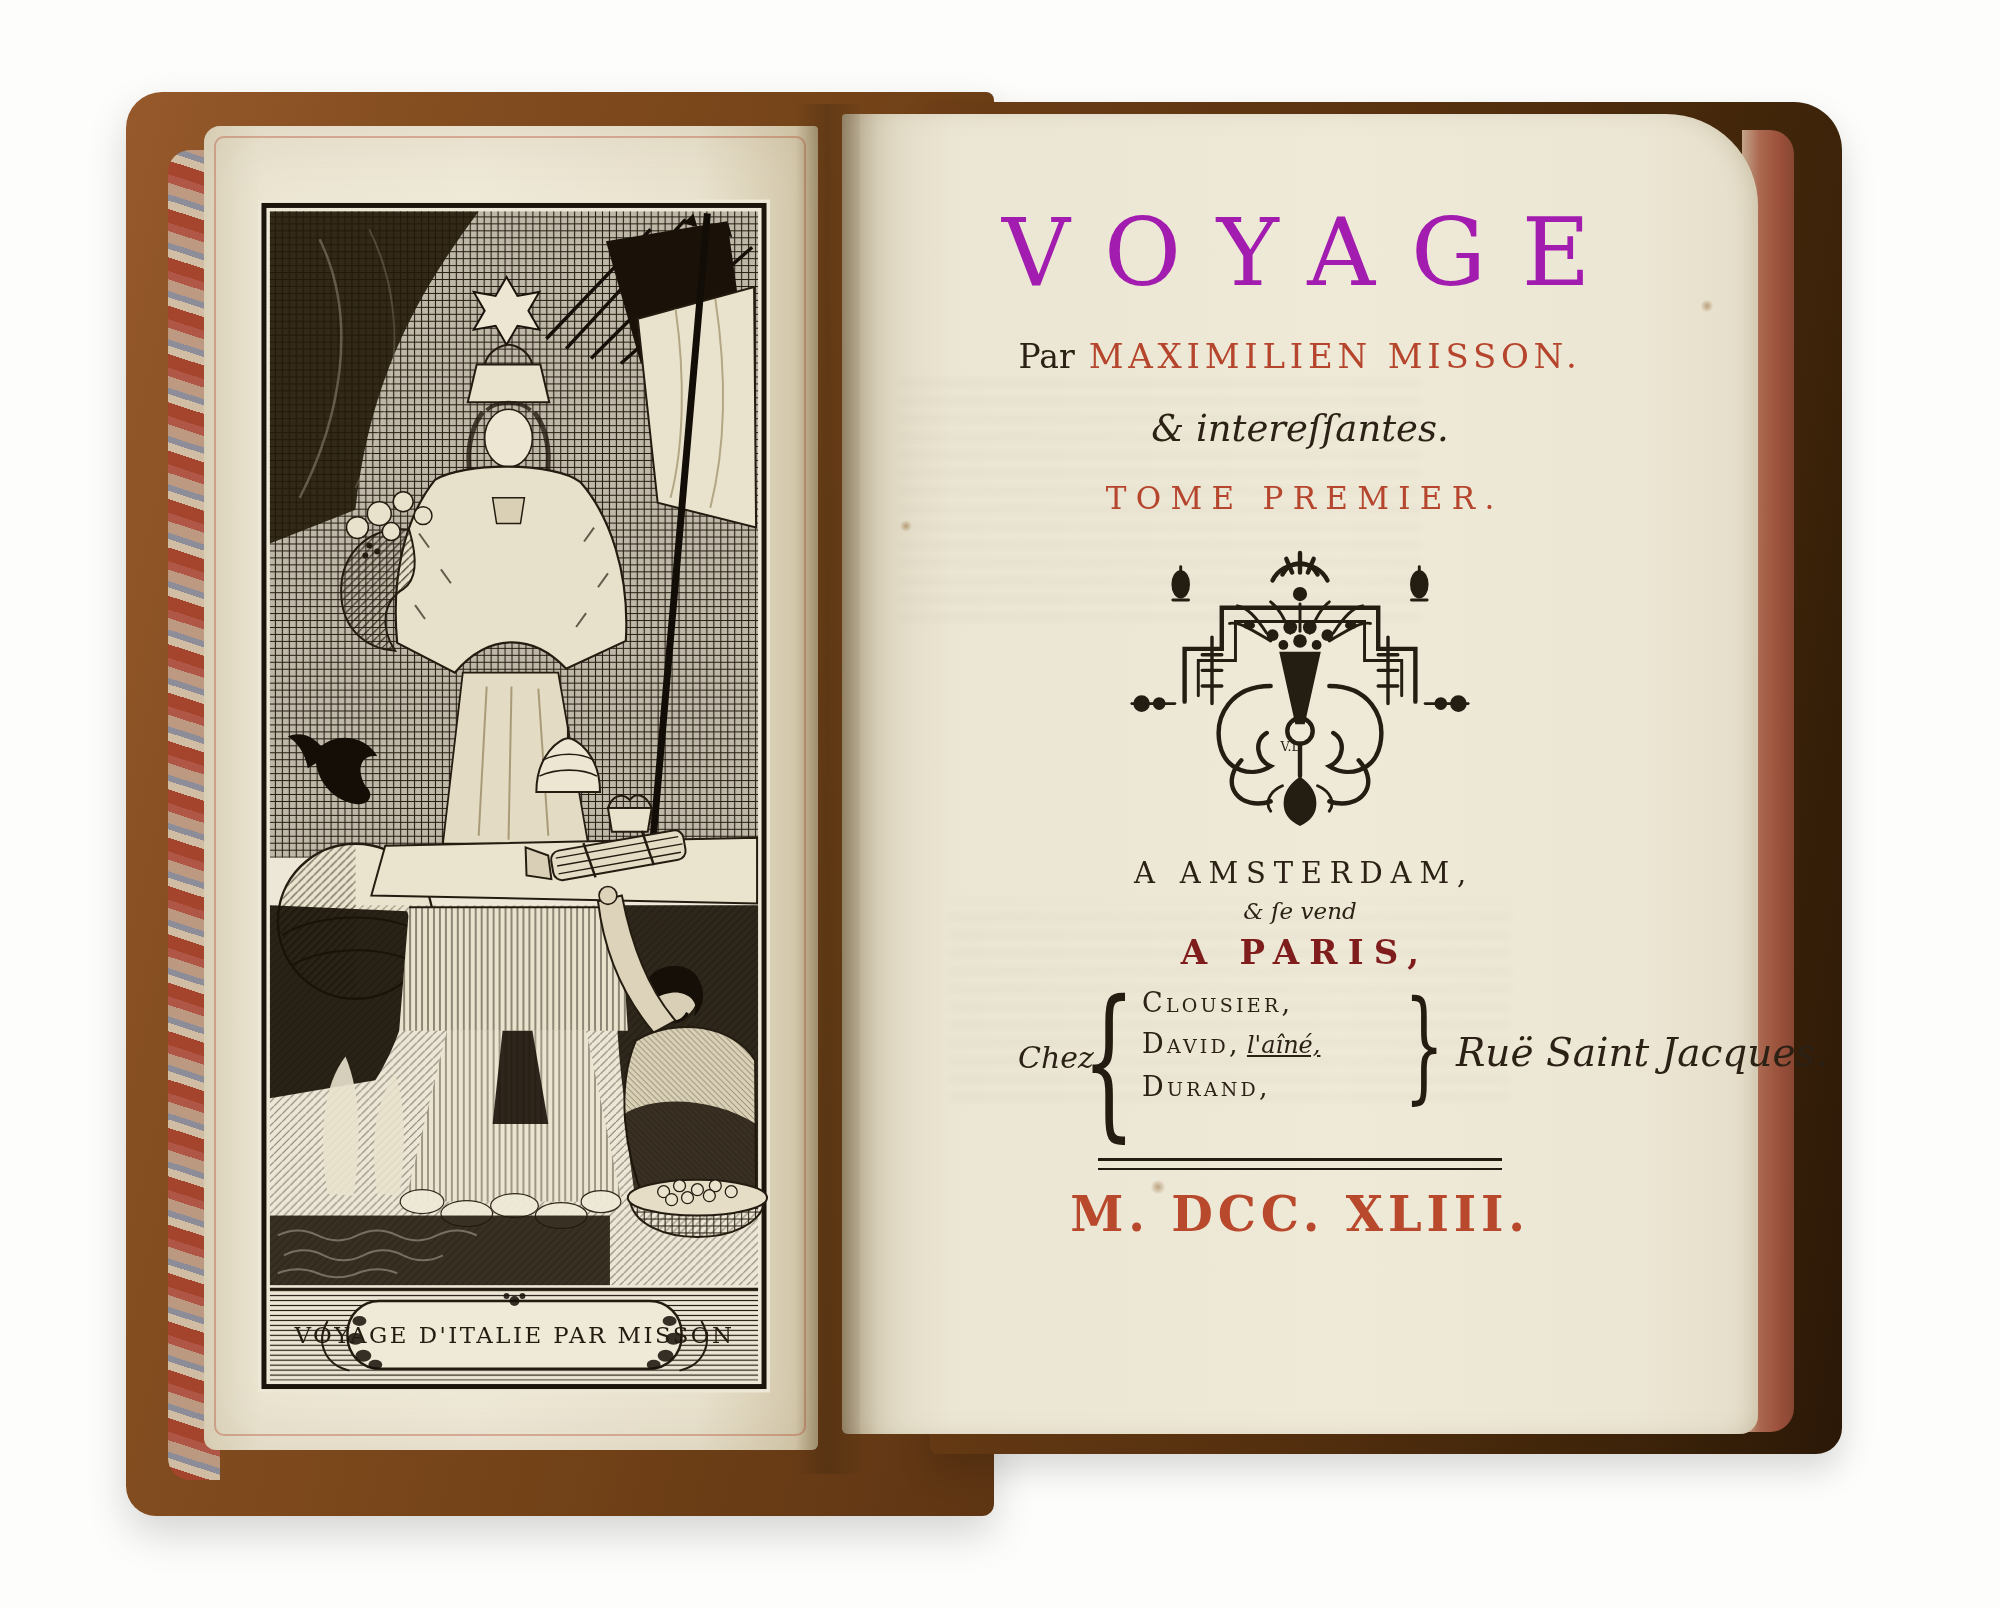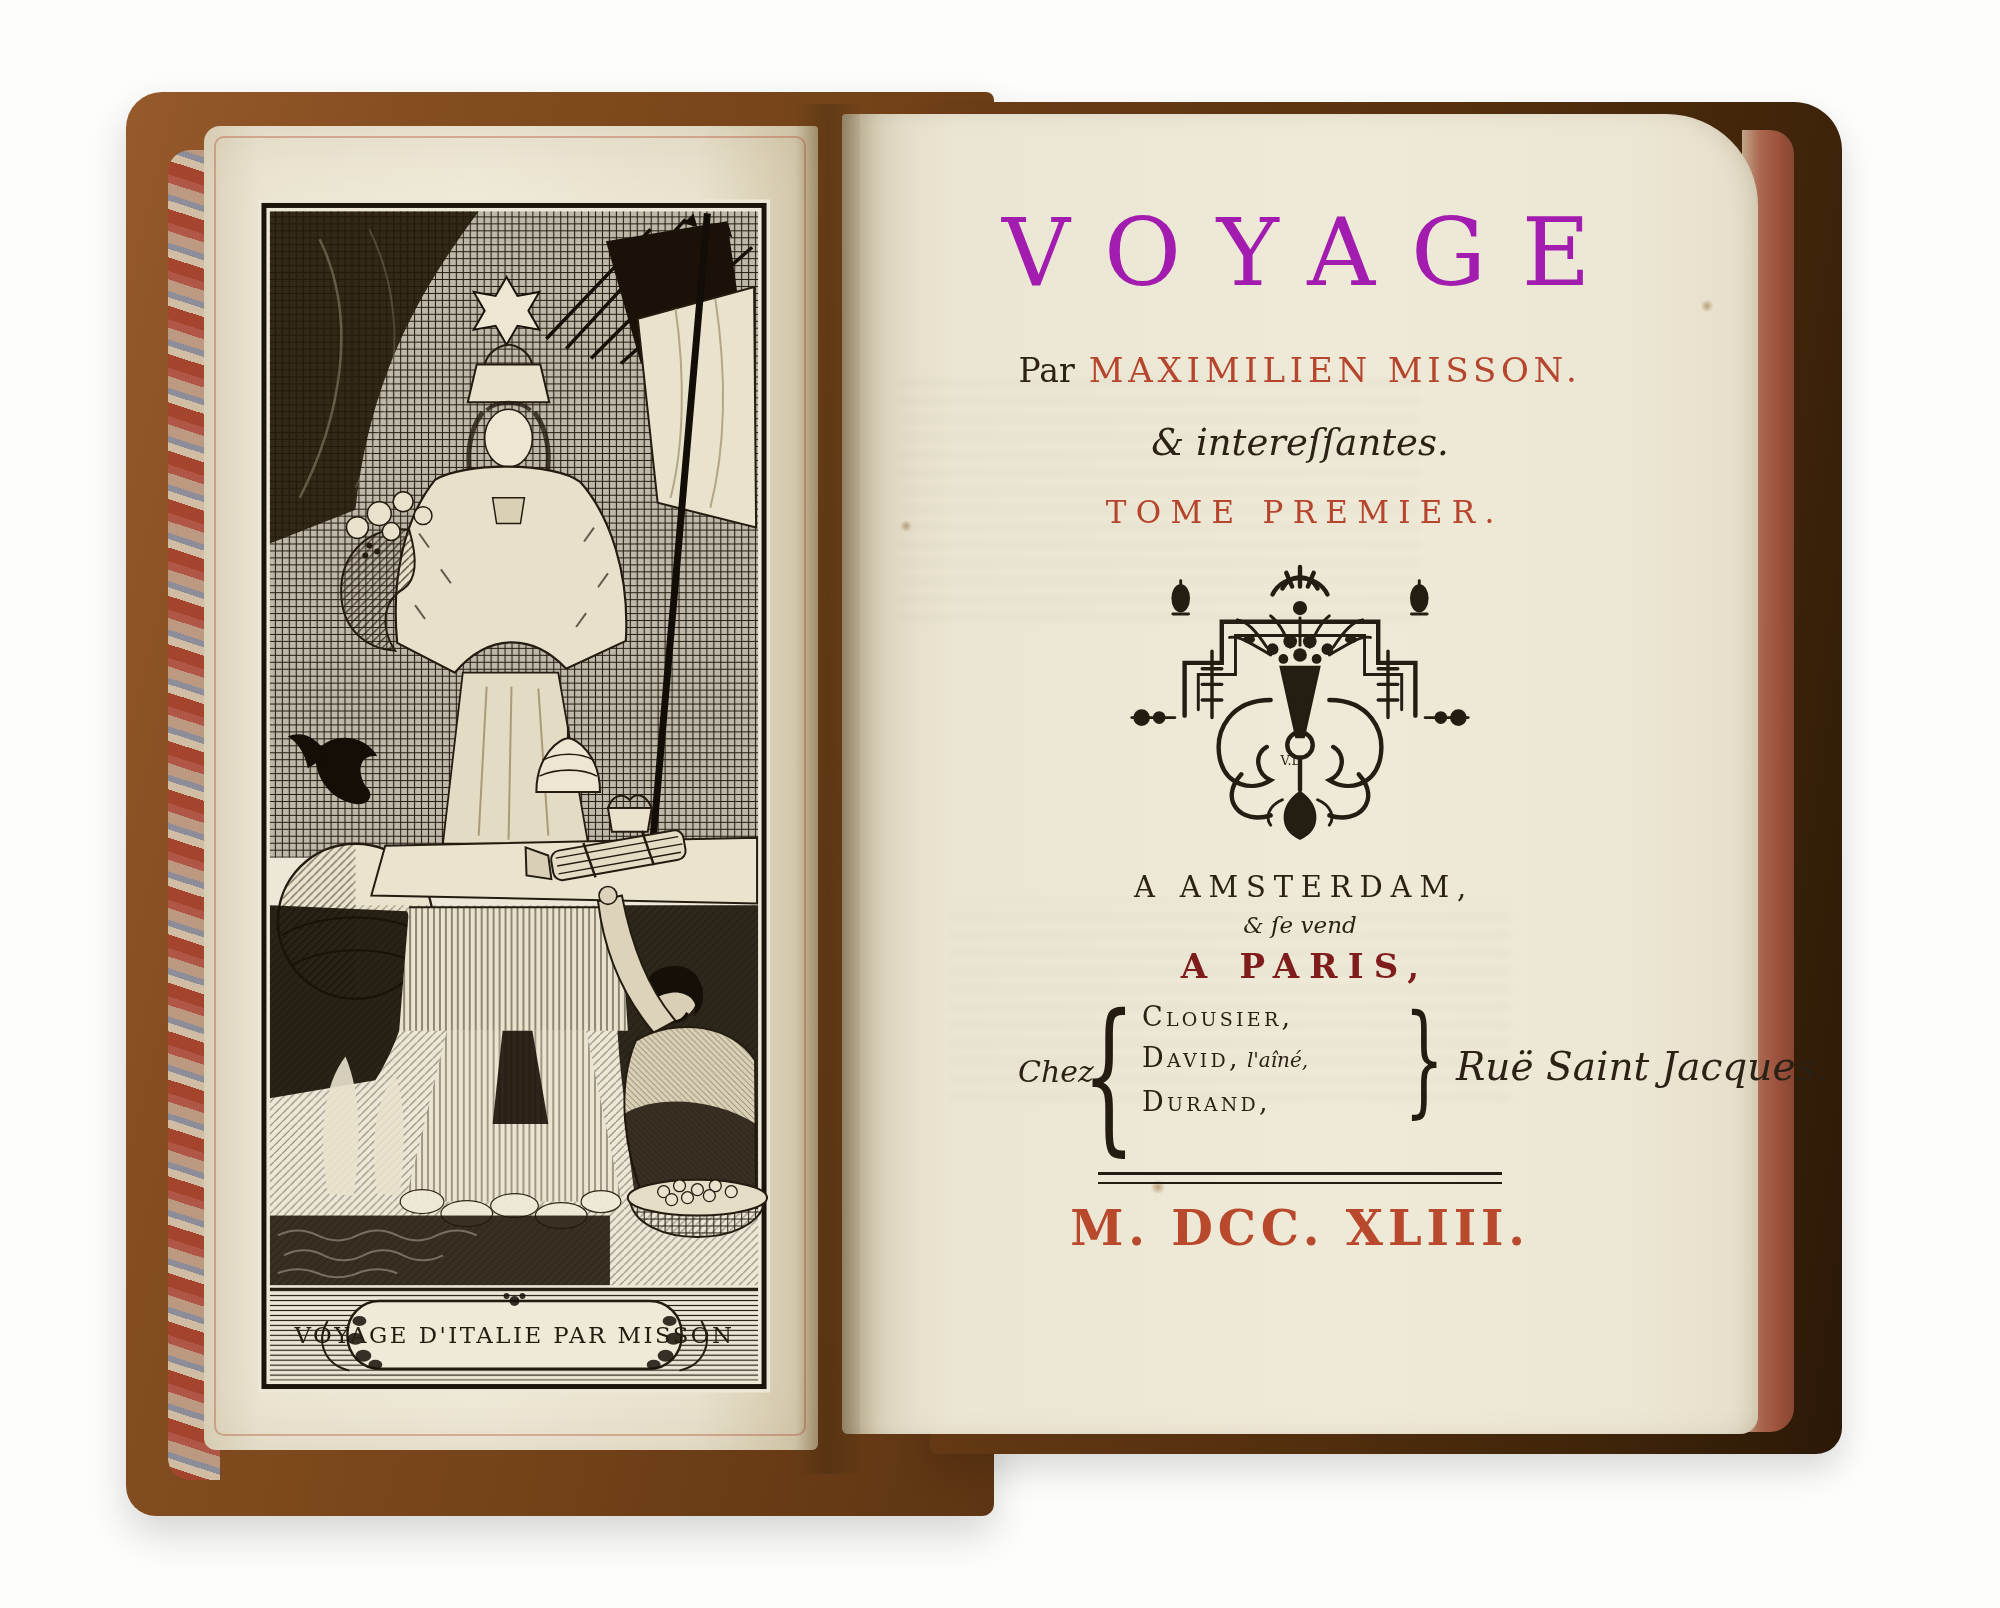"Par MAXIMILIEN MISSON." .t-byline { margin-top: 50px -> 36px }
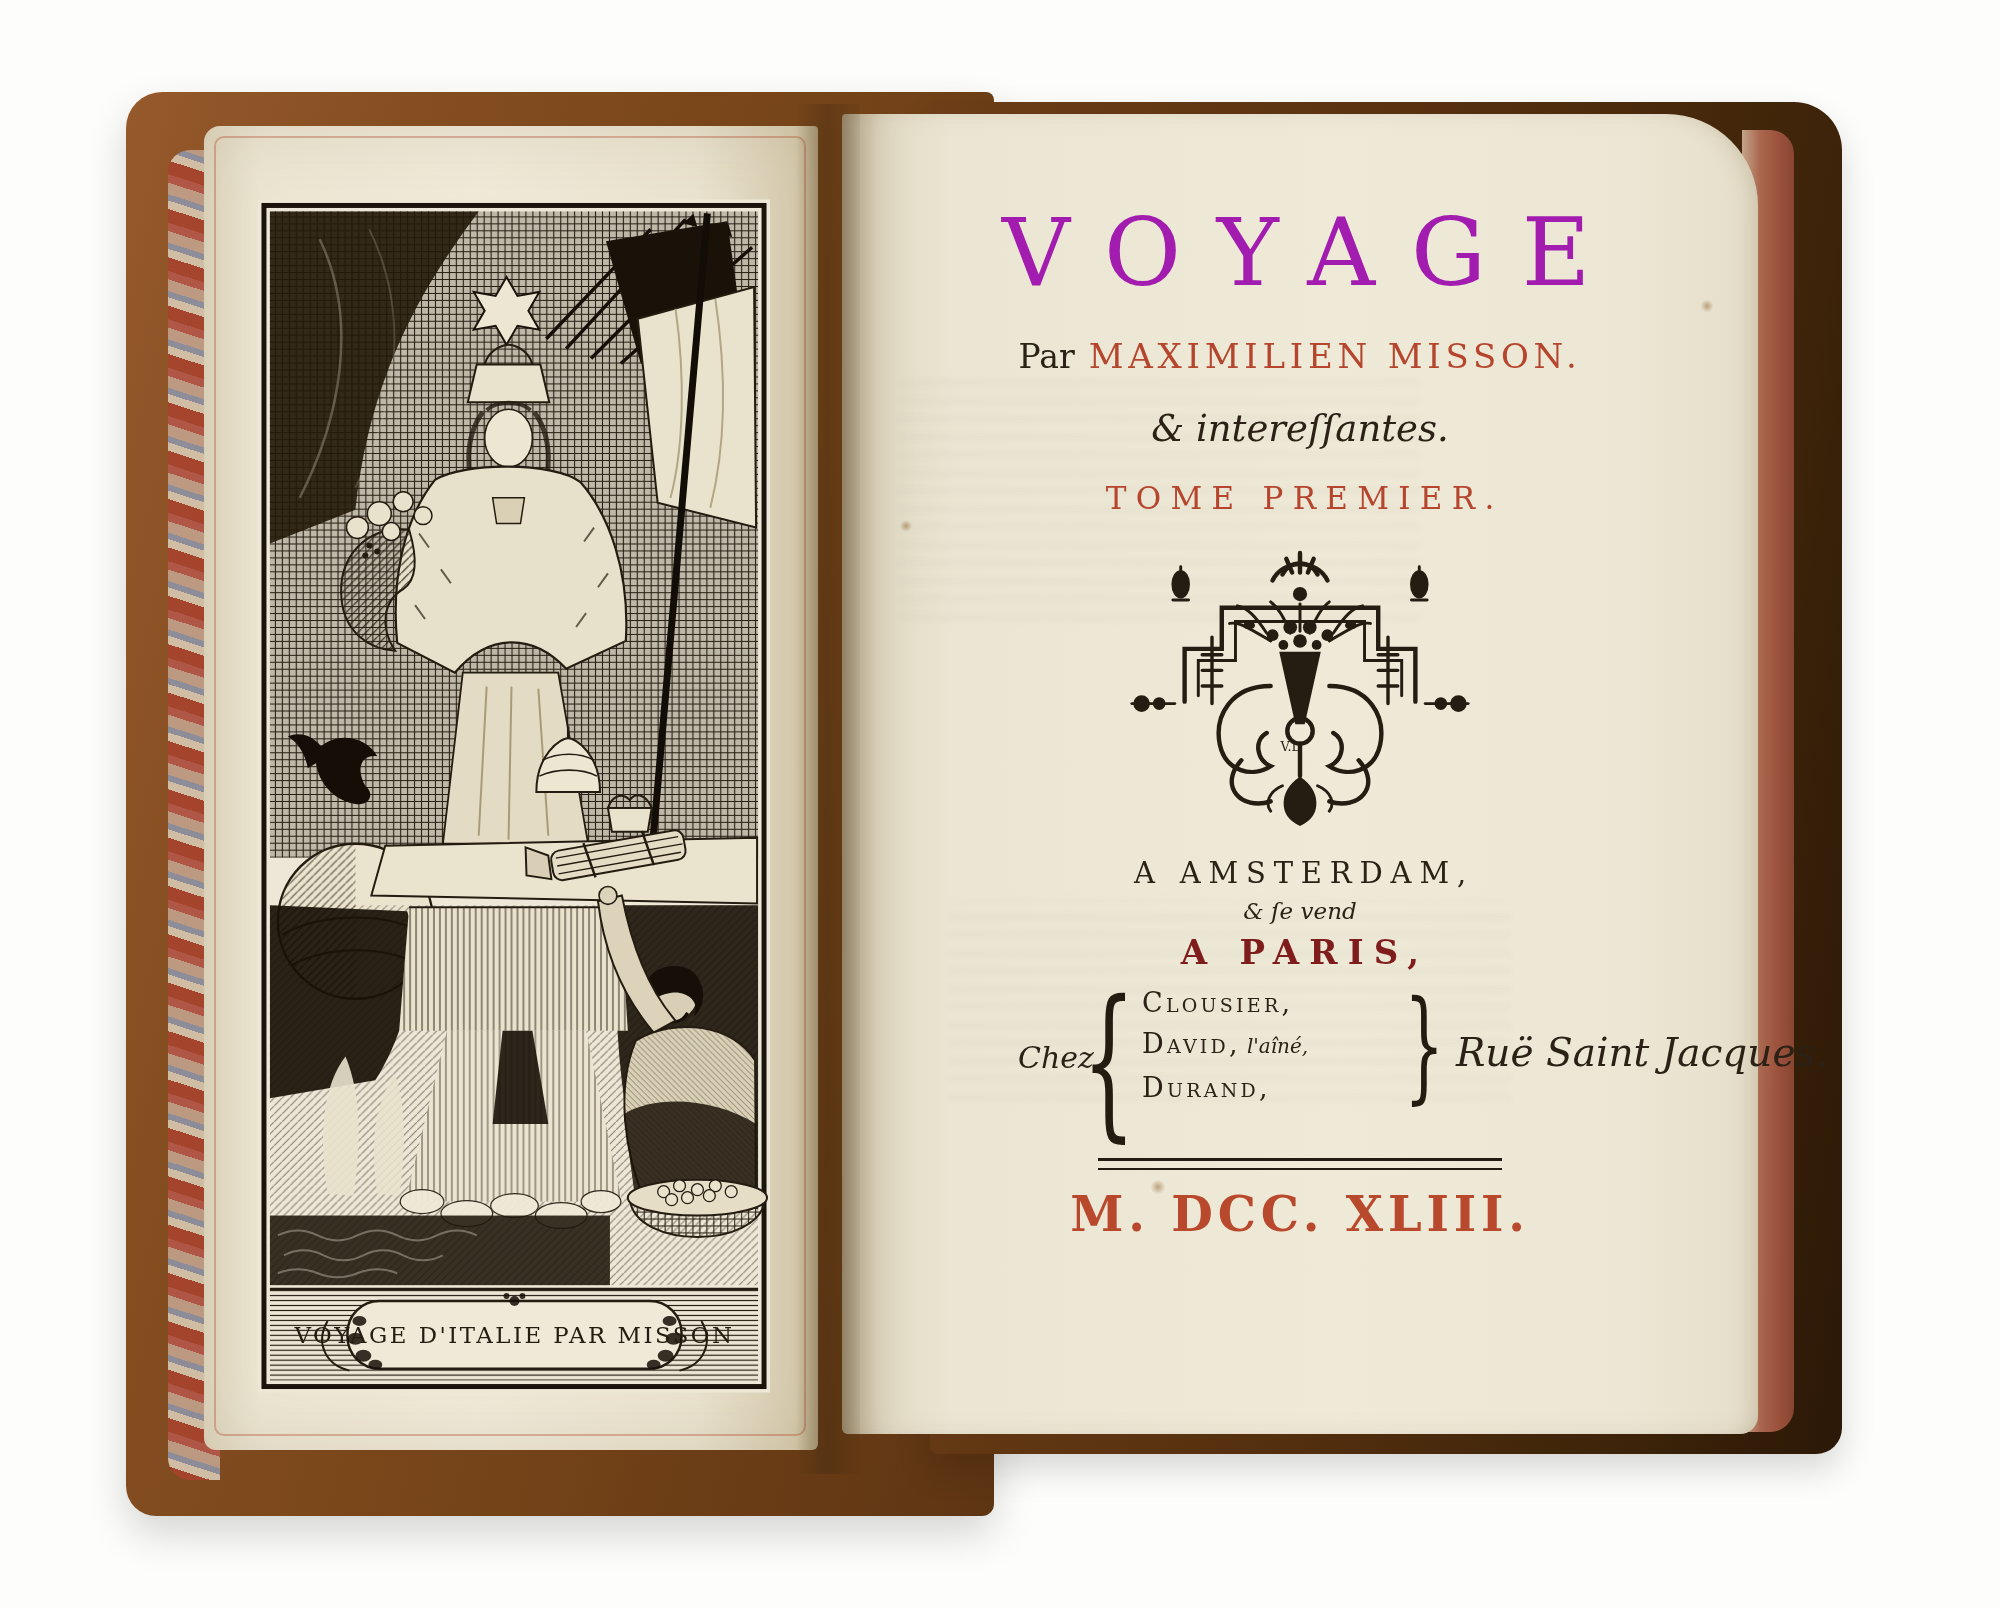"l'aîné," .pub-note { font-size: 20px -> 24px; text-decoration: none -> underline }
